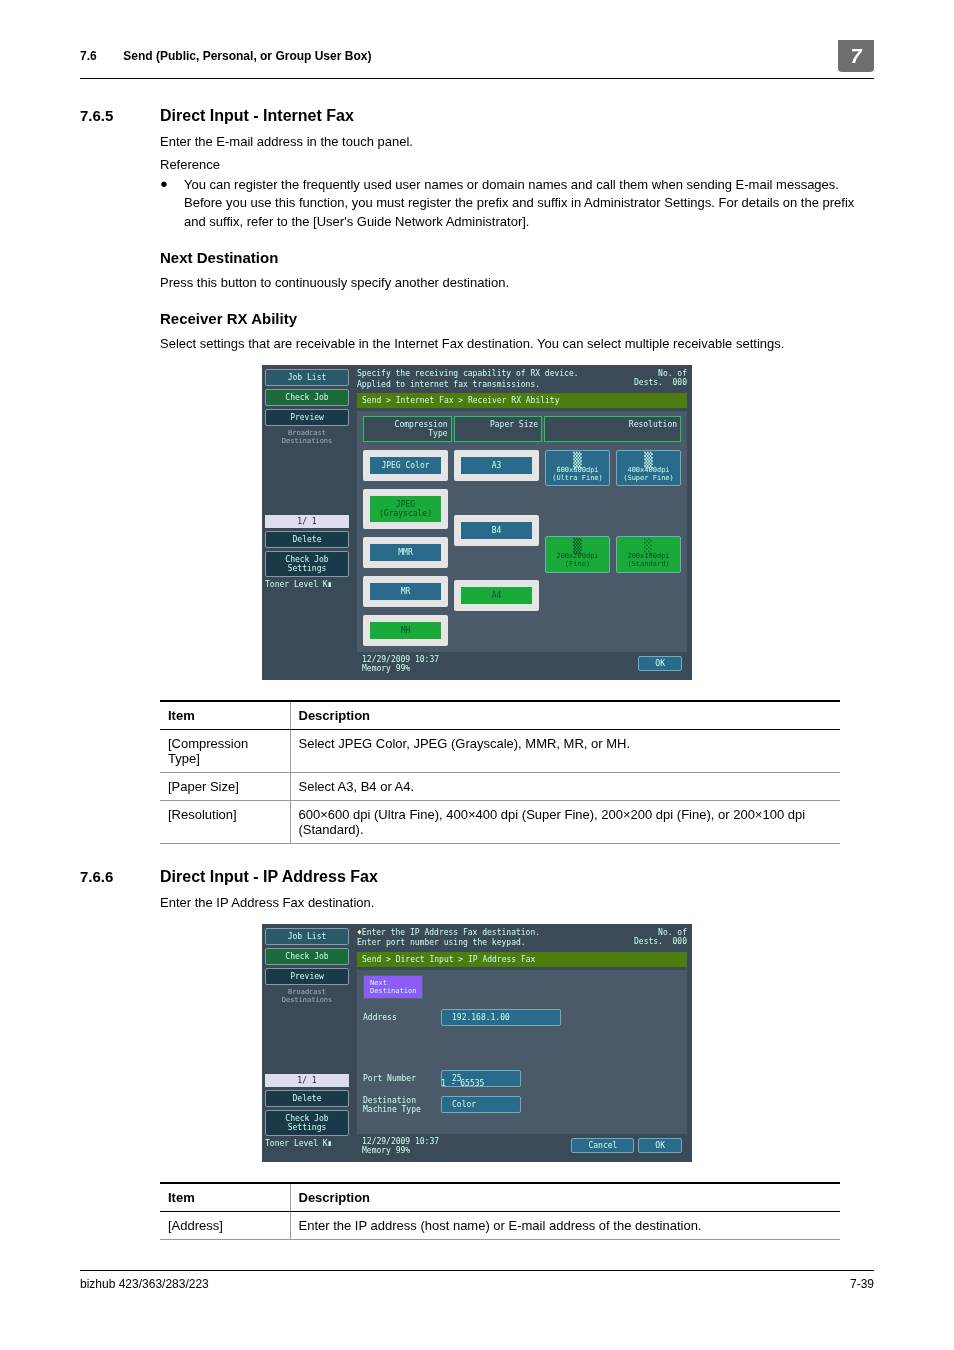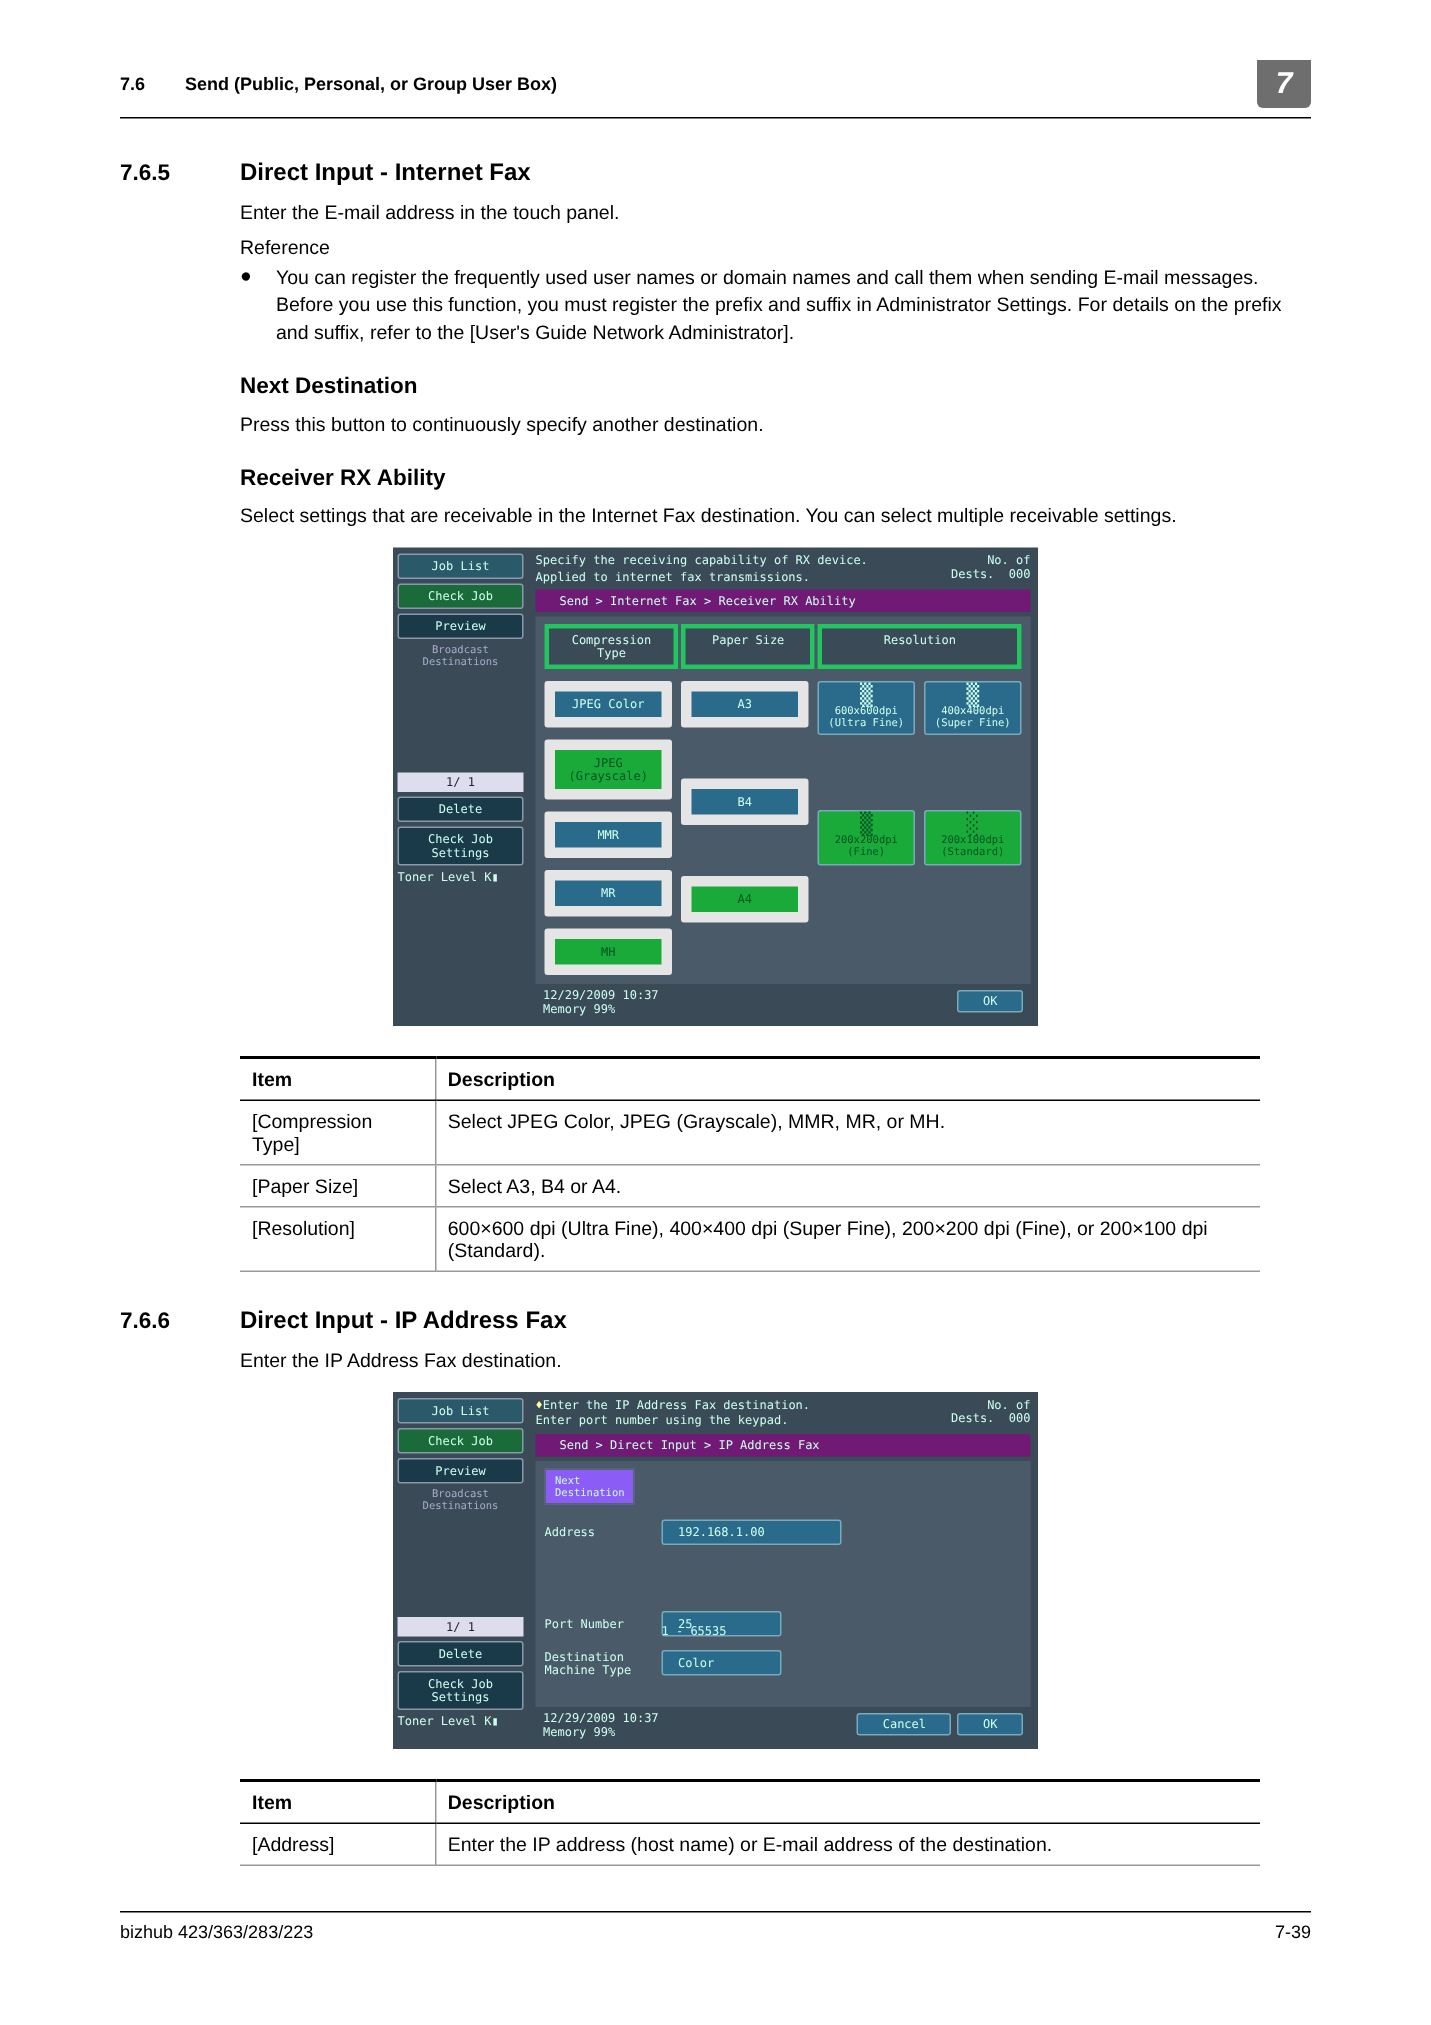"Send > Internet Fax >" .ss-bread { background: #701a75 -> #4d7c0f; padding: 3px 16px -> 3px 5px }
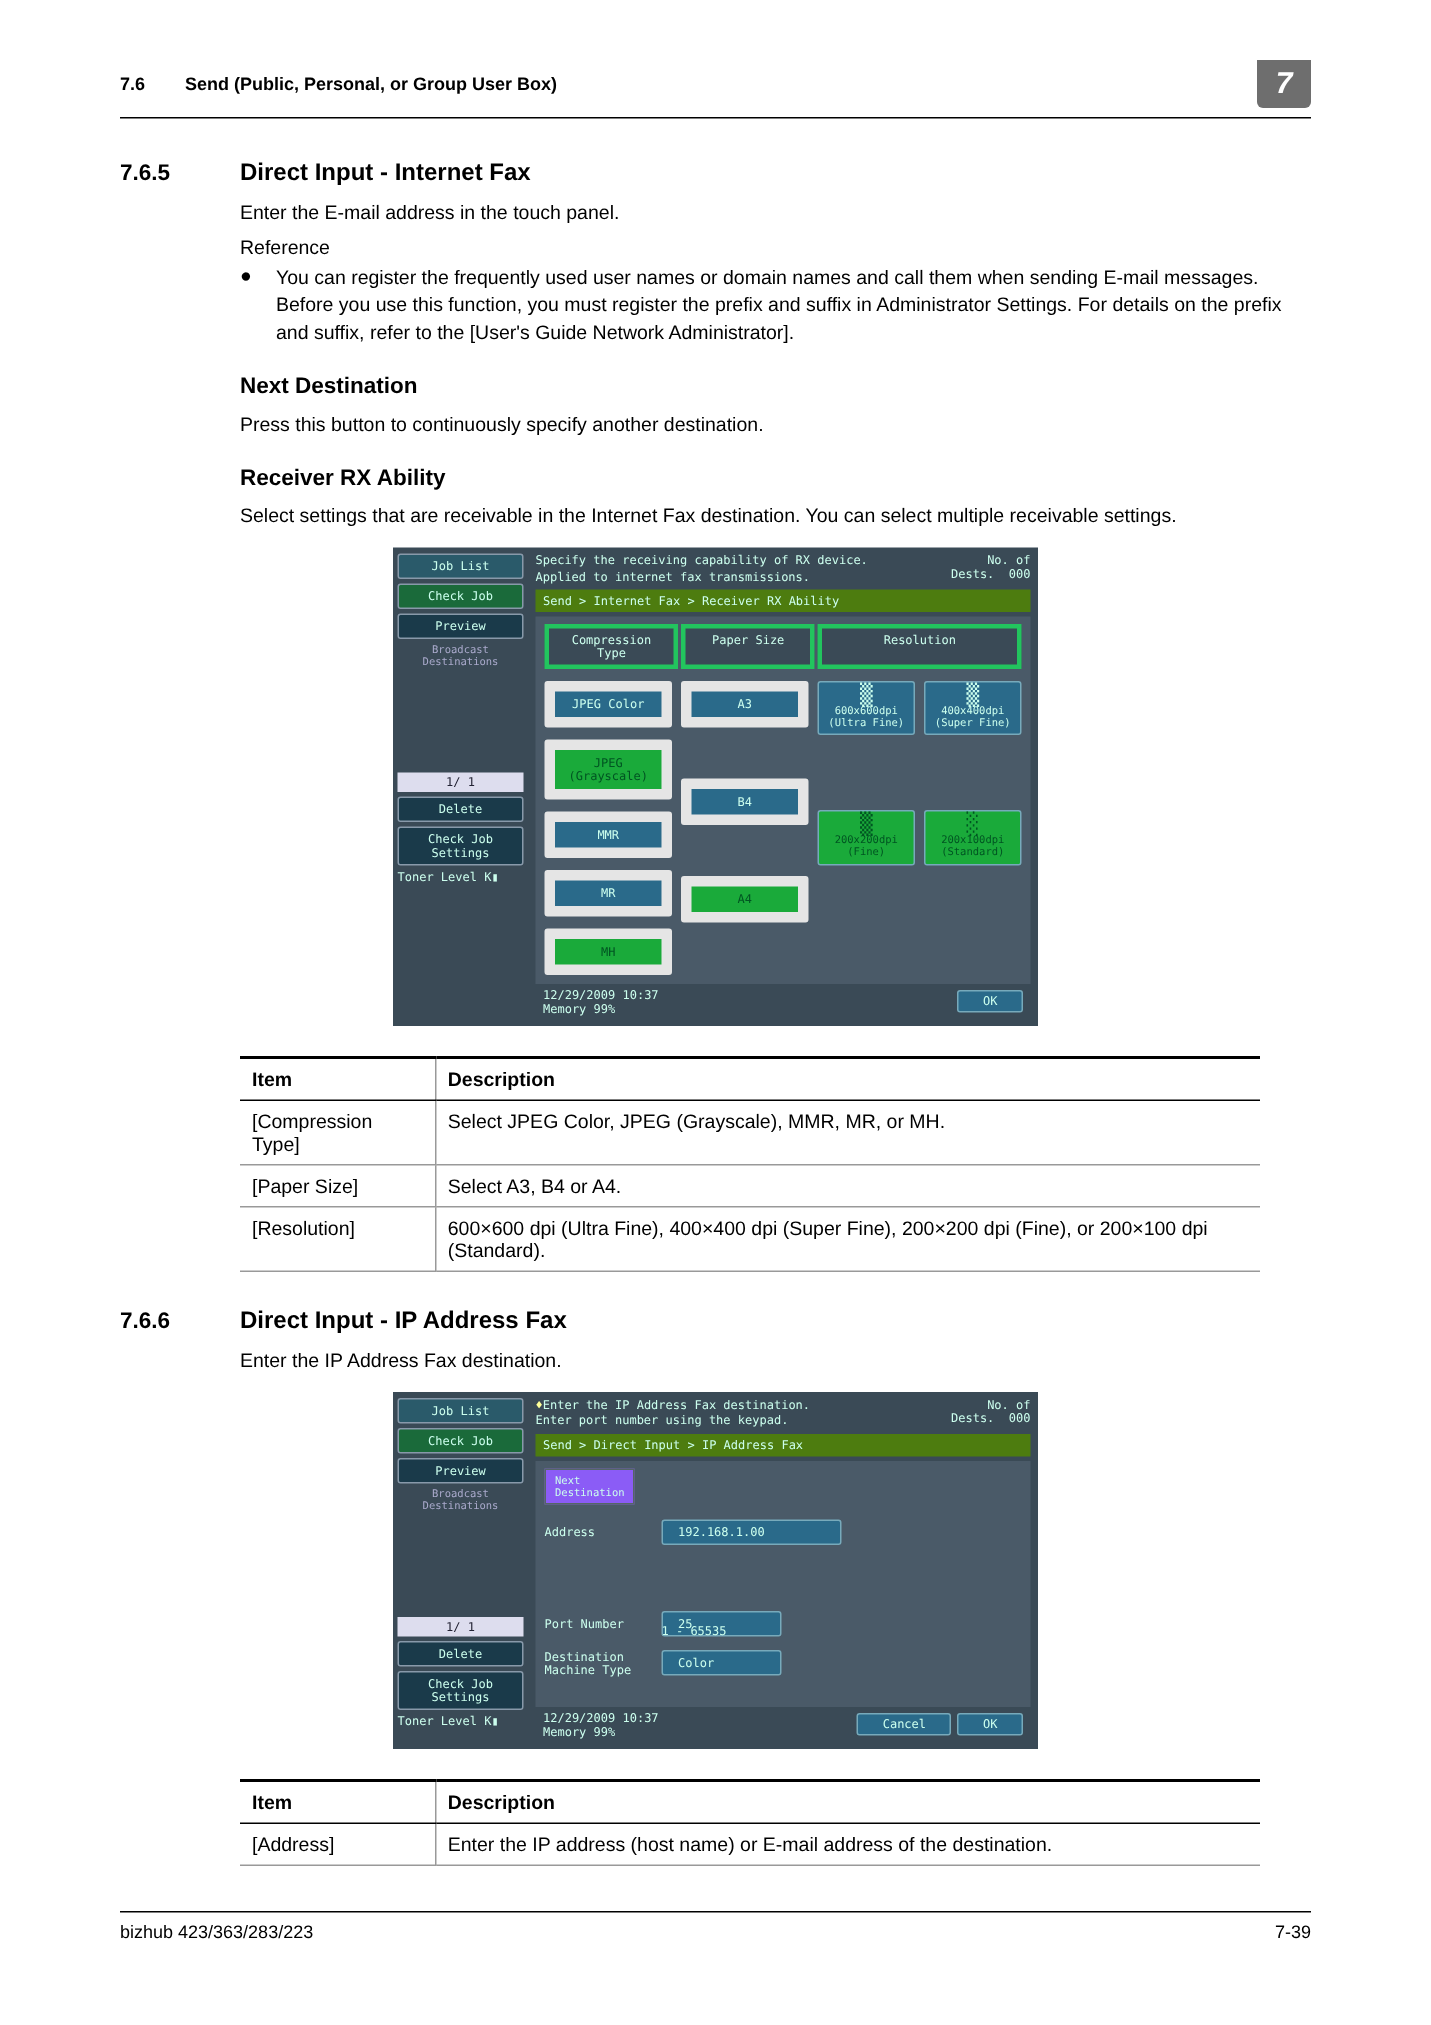"Compression" .ss-tab { border: 3px solid #22c55e -> 1px solid #22c55e; text-align: center -> right }
